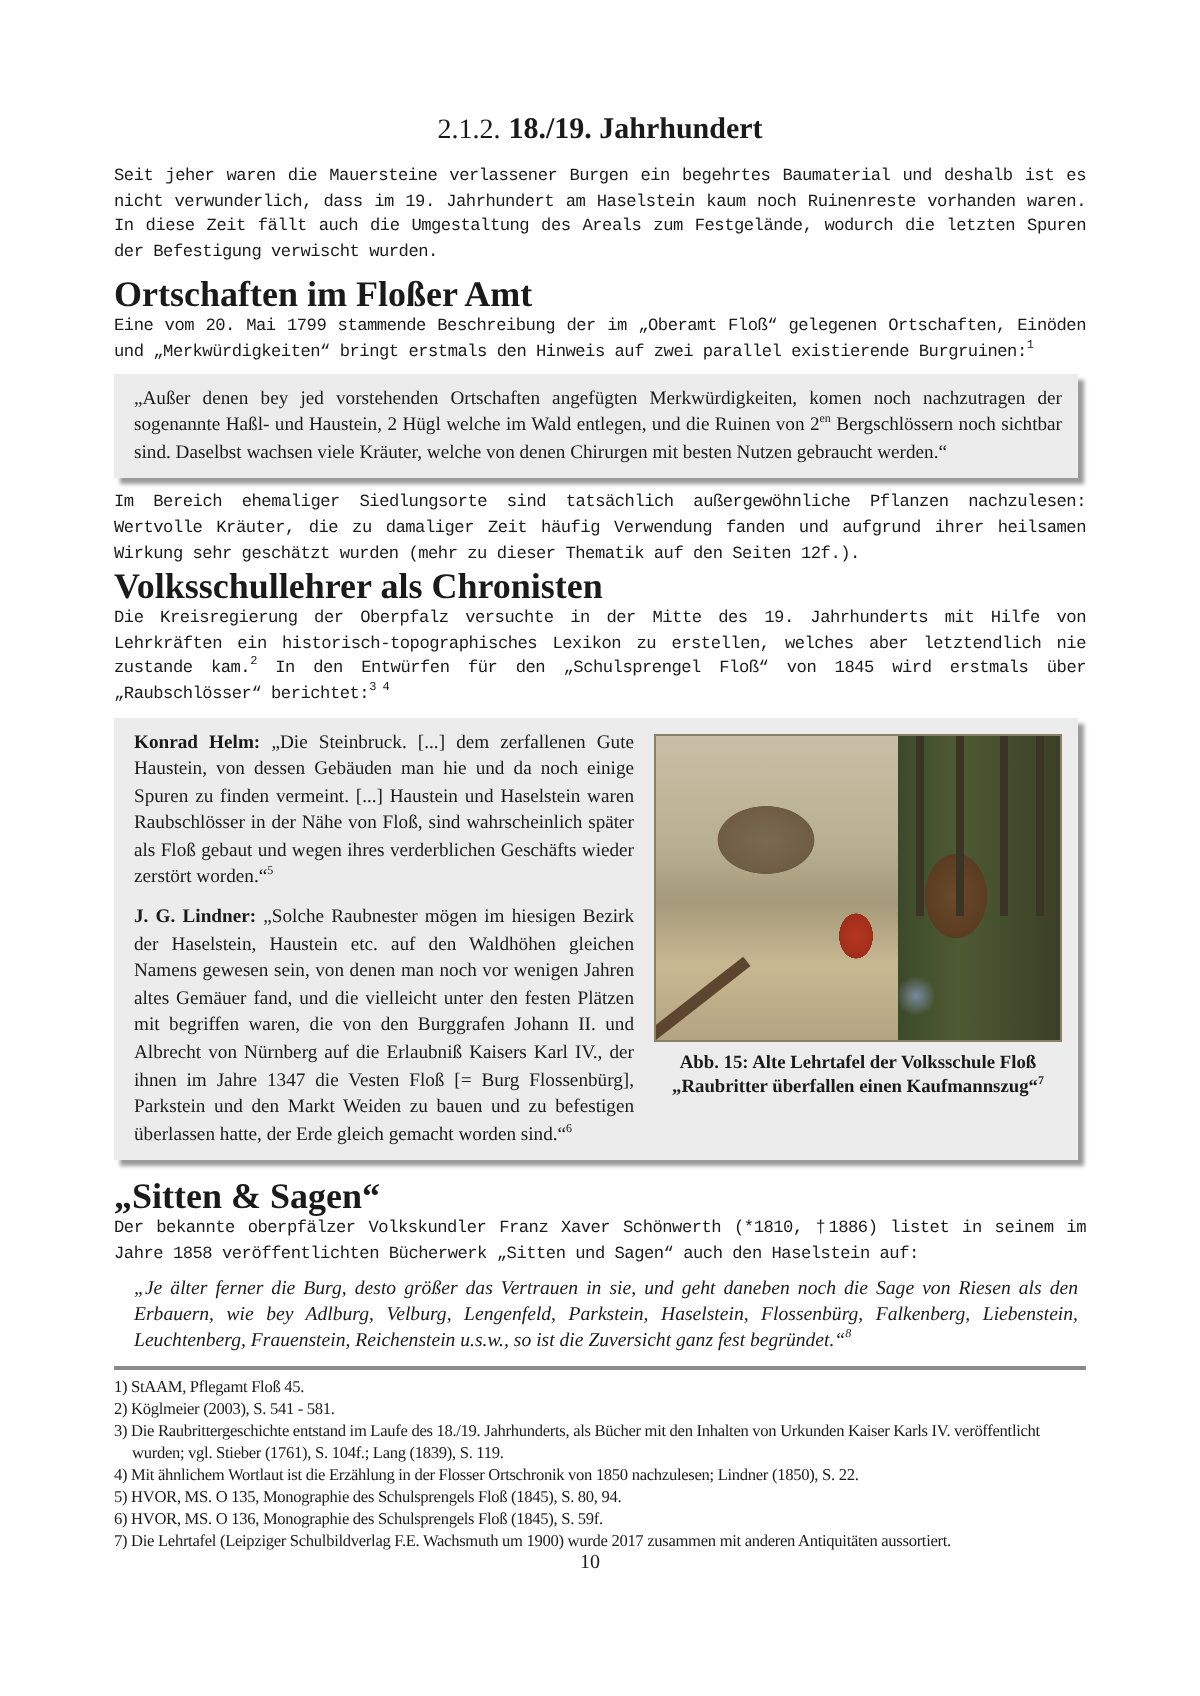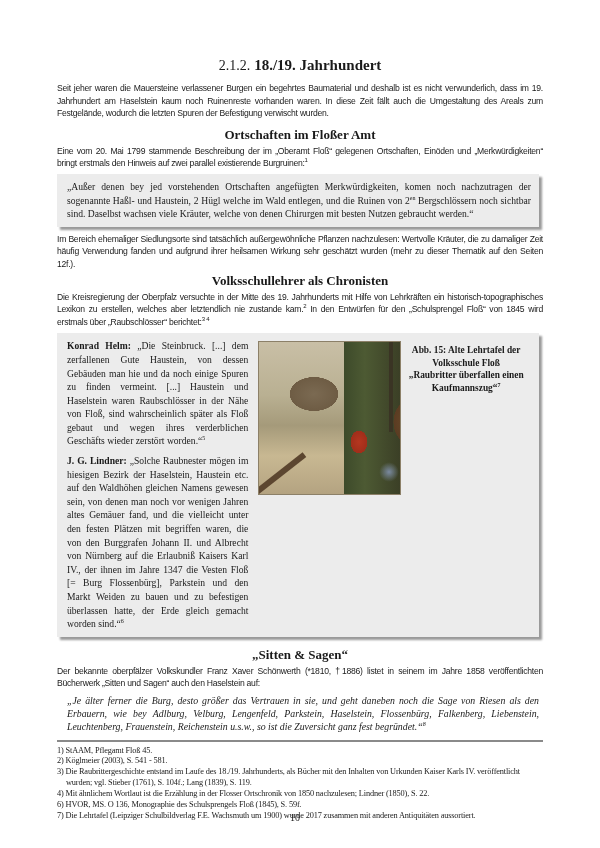"Seit jeher waren die Mauersteine" .sans { font-family: Liberation Sans, sans-serif -> Liberation Mono, monospace }
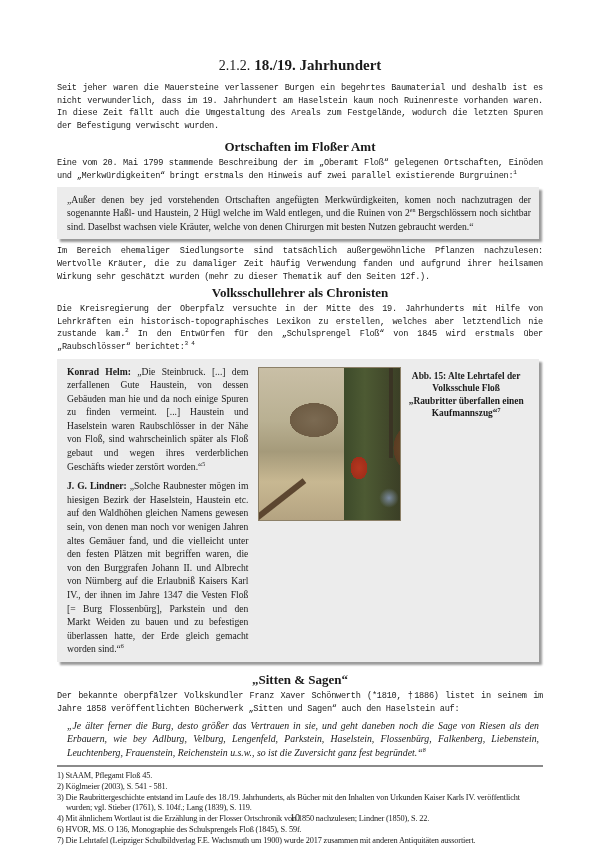"Ortschaften im Floßer Amt" h2 { font-size: 13px -> 18px; text-align: center -> none }
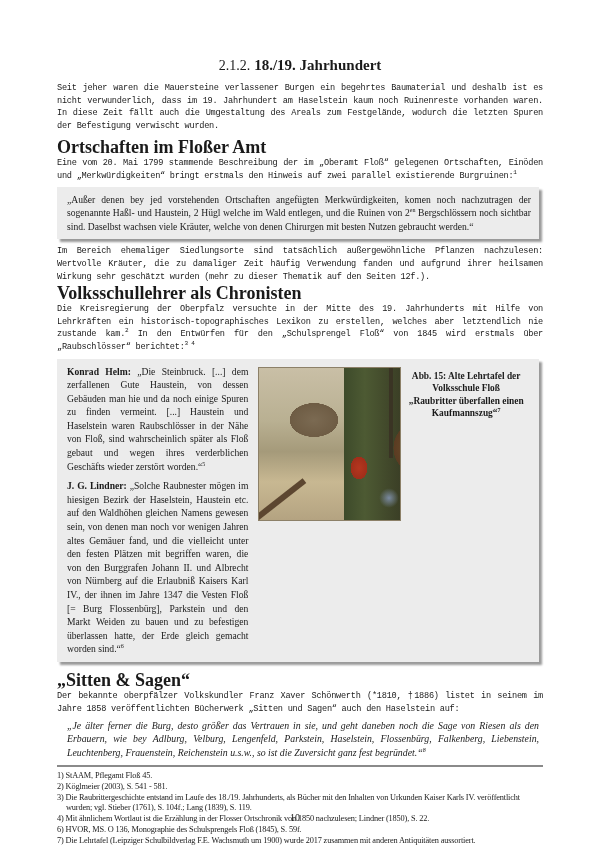"Abb. 15: Alte Lehrtafel der" .two-col .right { align-items: flex-start -> center; flex-direction: row -> column }
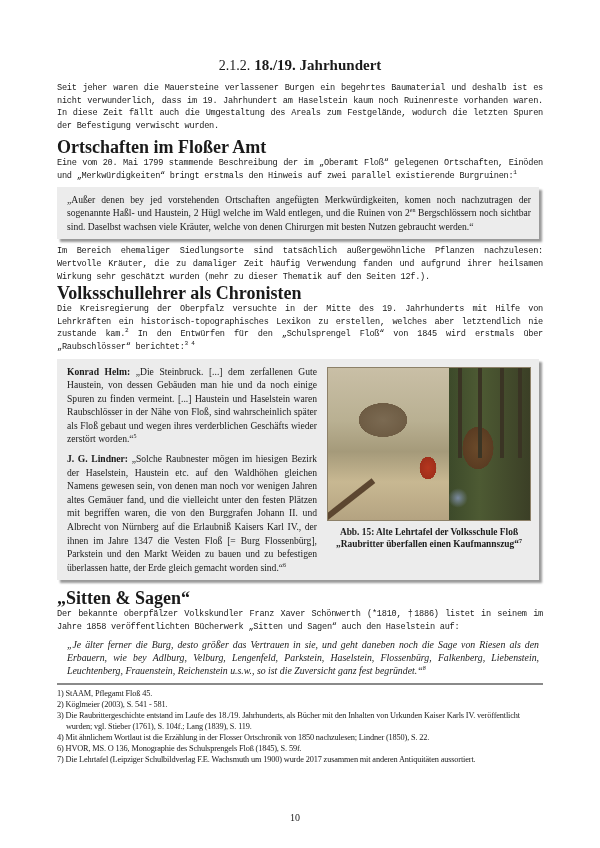"5) HVOR, MS. O 135," div.fn { html: none -> <div>5) HVOR, MS. O 135, Monographie des Schulsprengels Floß (1845), S. 80, 94.</div> }
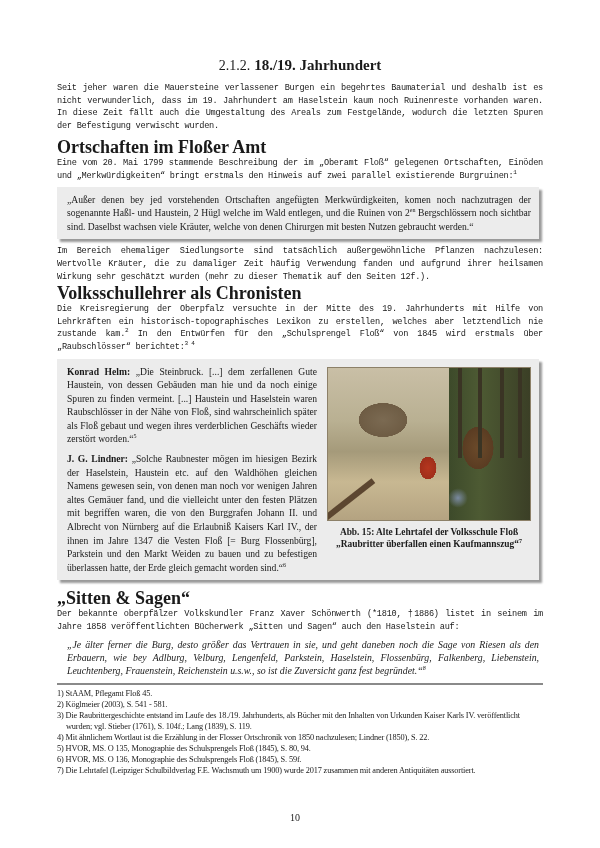"10" .page-num { top: 812px -> 776px }
